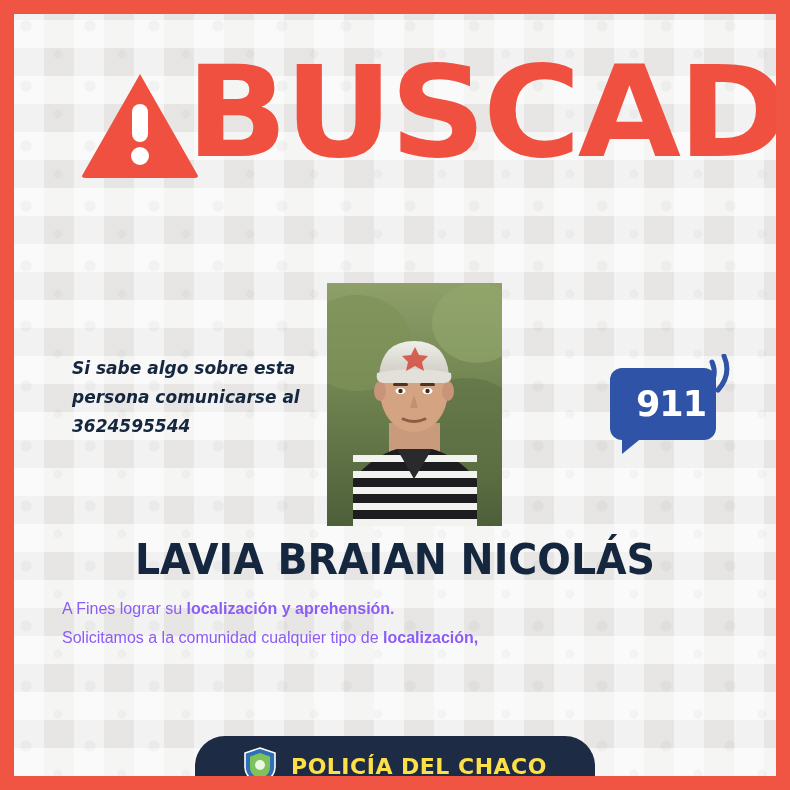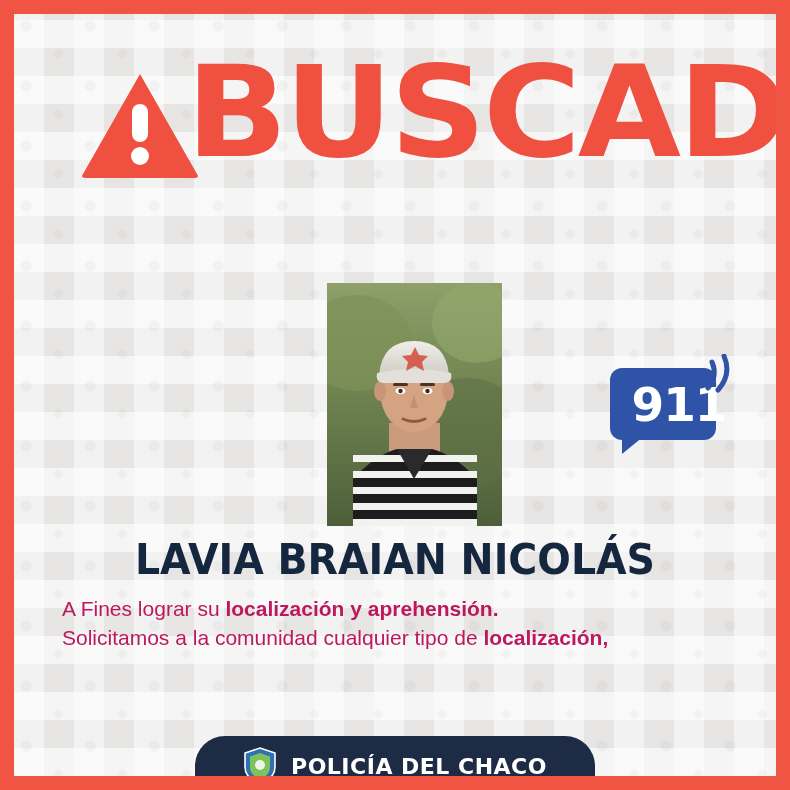"Si sabe algo sobre esta" div.tip-text { html: none -> <div>Si sabe algo sobre esta persona comunicarse al 3624595544</div> }
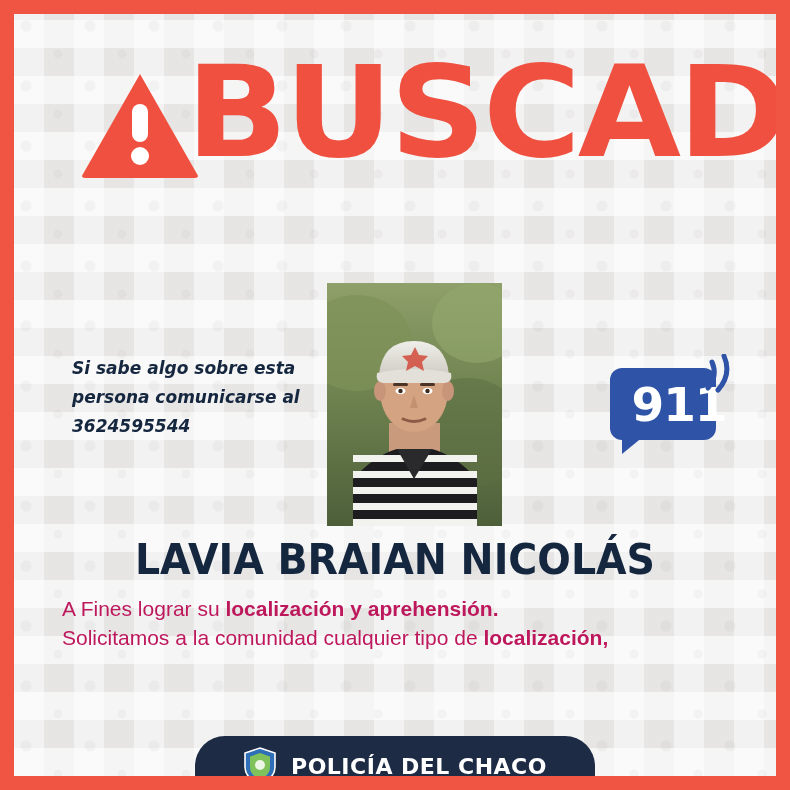"911" .badge911 .num { font-size: 47px -> 35px; left: 16px -> 8px }
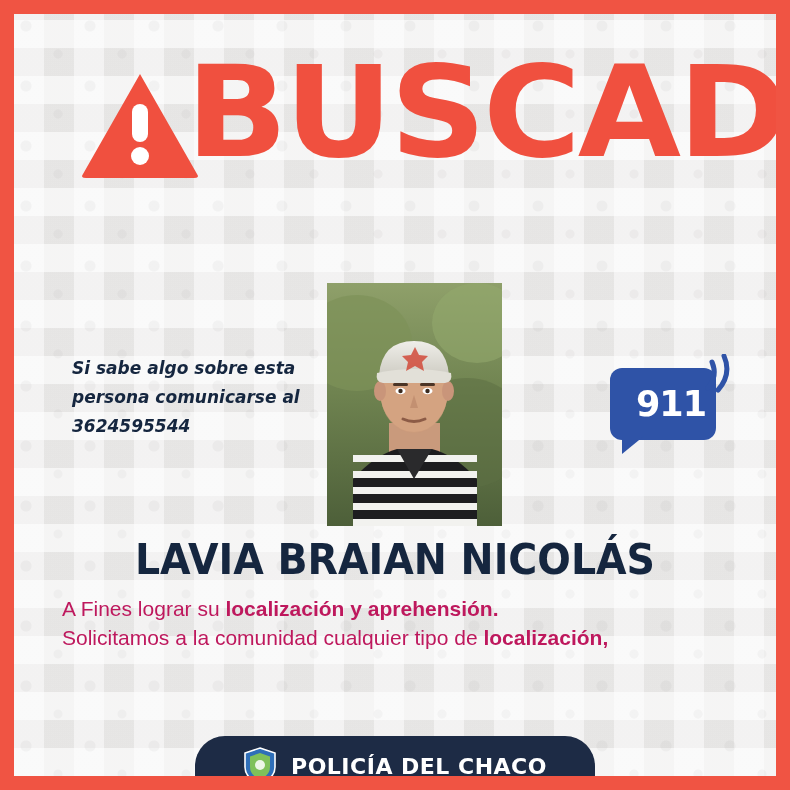"A Fines lograr su localización" .body-text { color: #be185d -> #8b5cf6; font-size: 21px -> 16px }
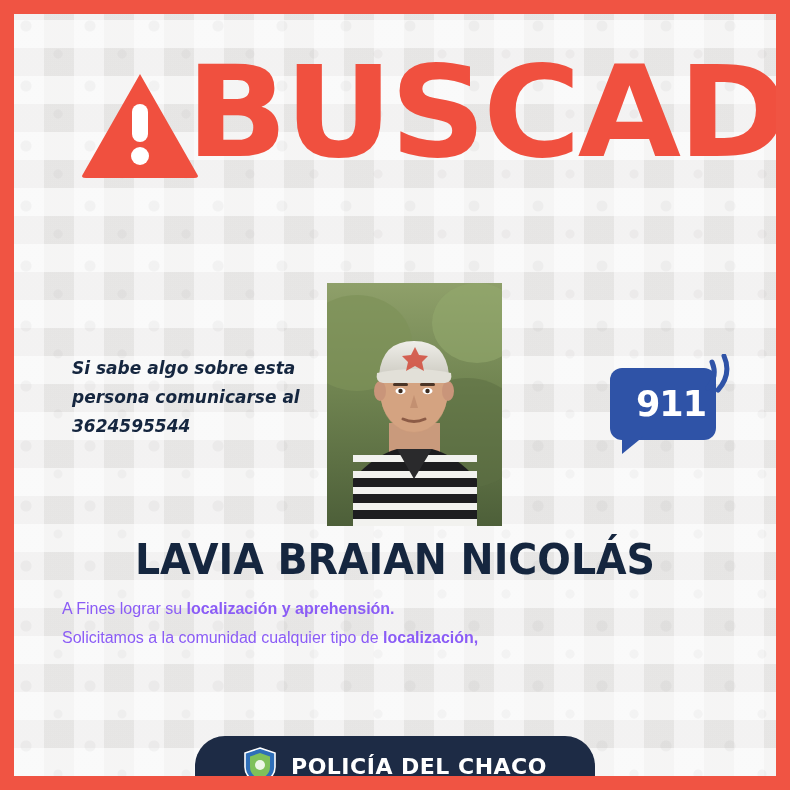"POLICÍA DEL CHACO" .footer .f-label { color: #ffffff -> #fde047 }
